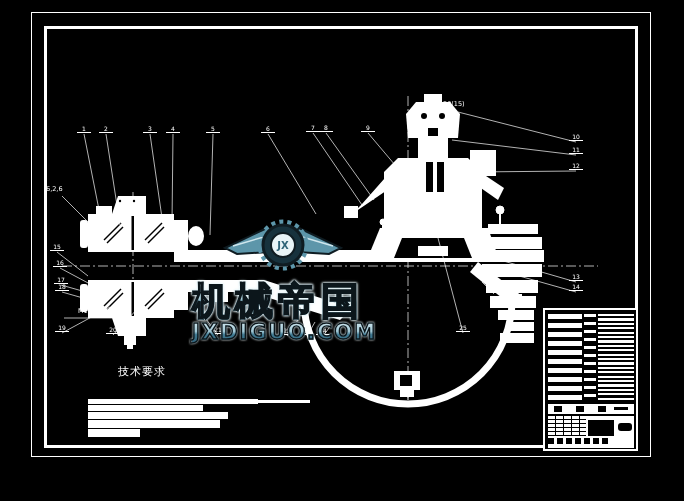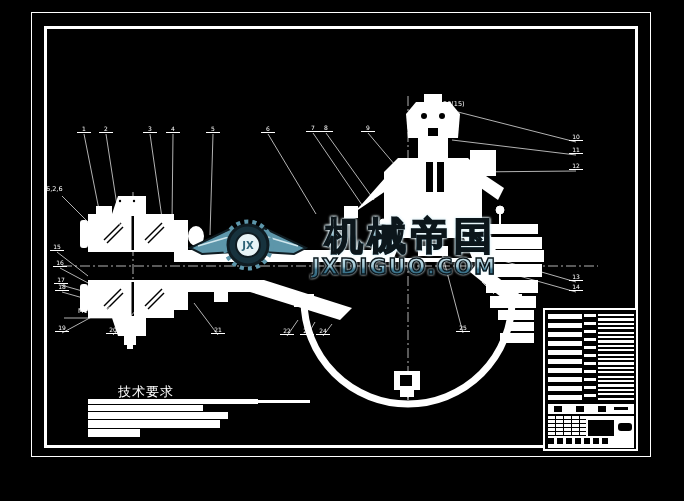"JX" .watermark { flex-direction: none -> column }
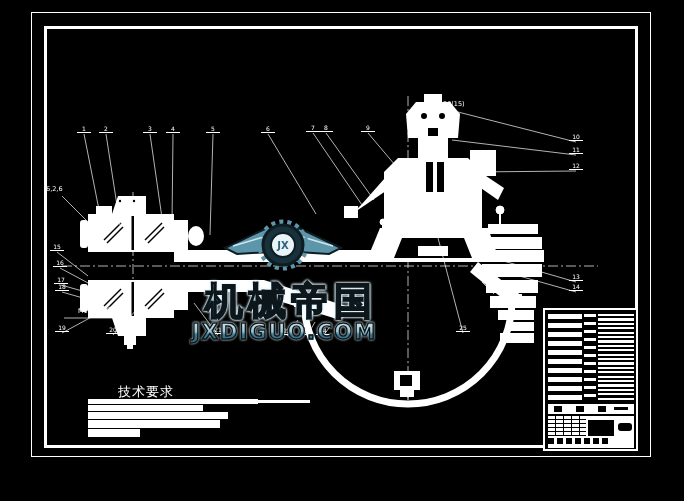"机械帝国" .wm-brand { text-align: right -> none }
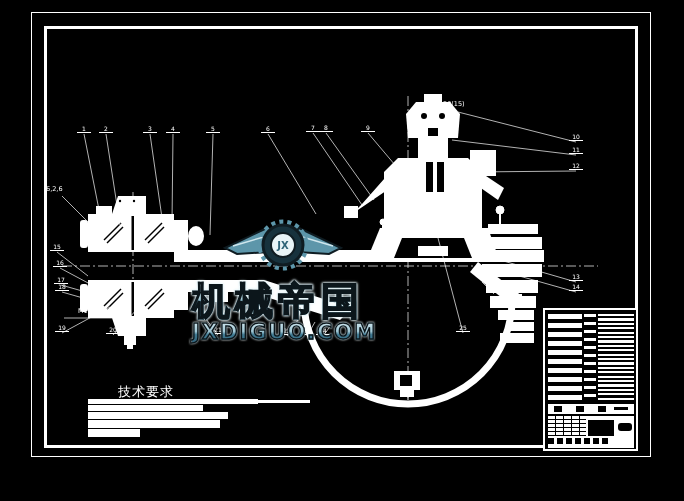"技术要求" .notes-title { font-size: 13px -> 11px; top: 383px -> 364px }
